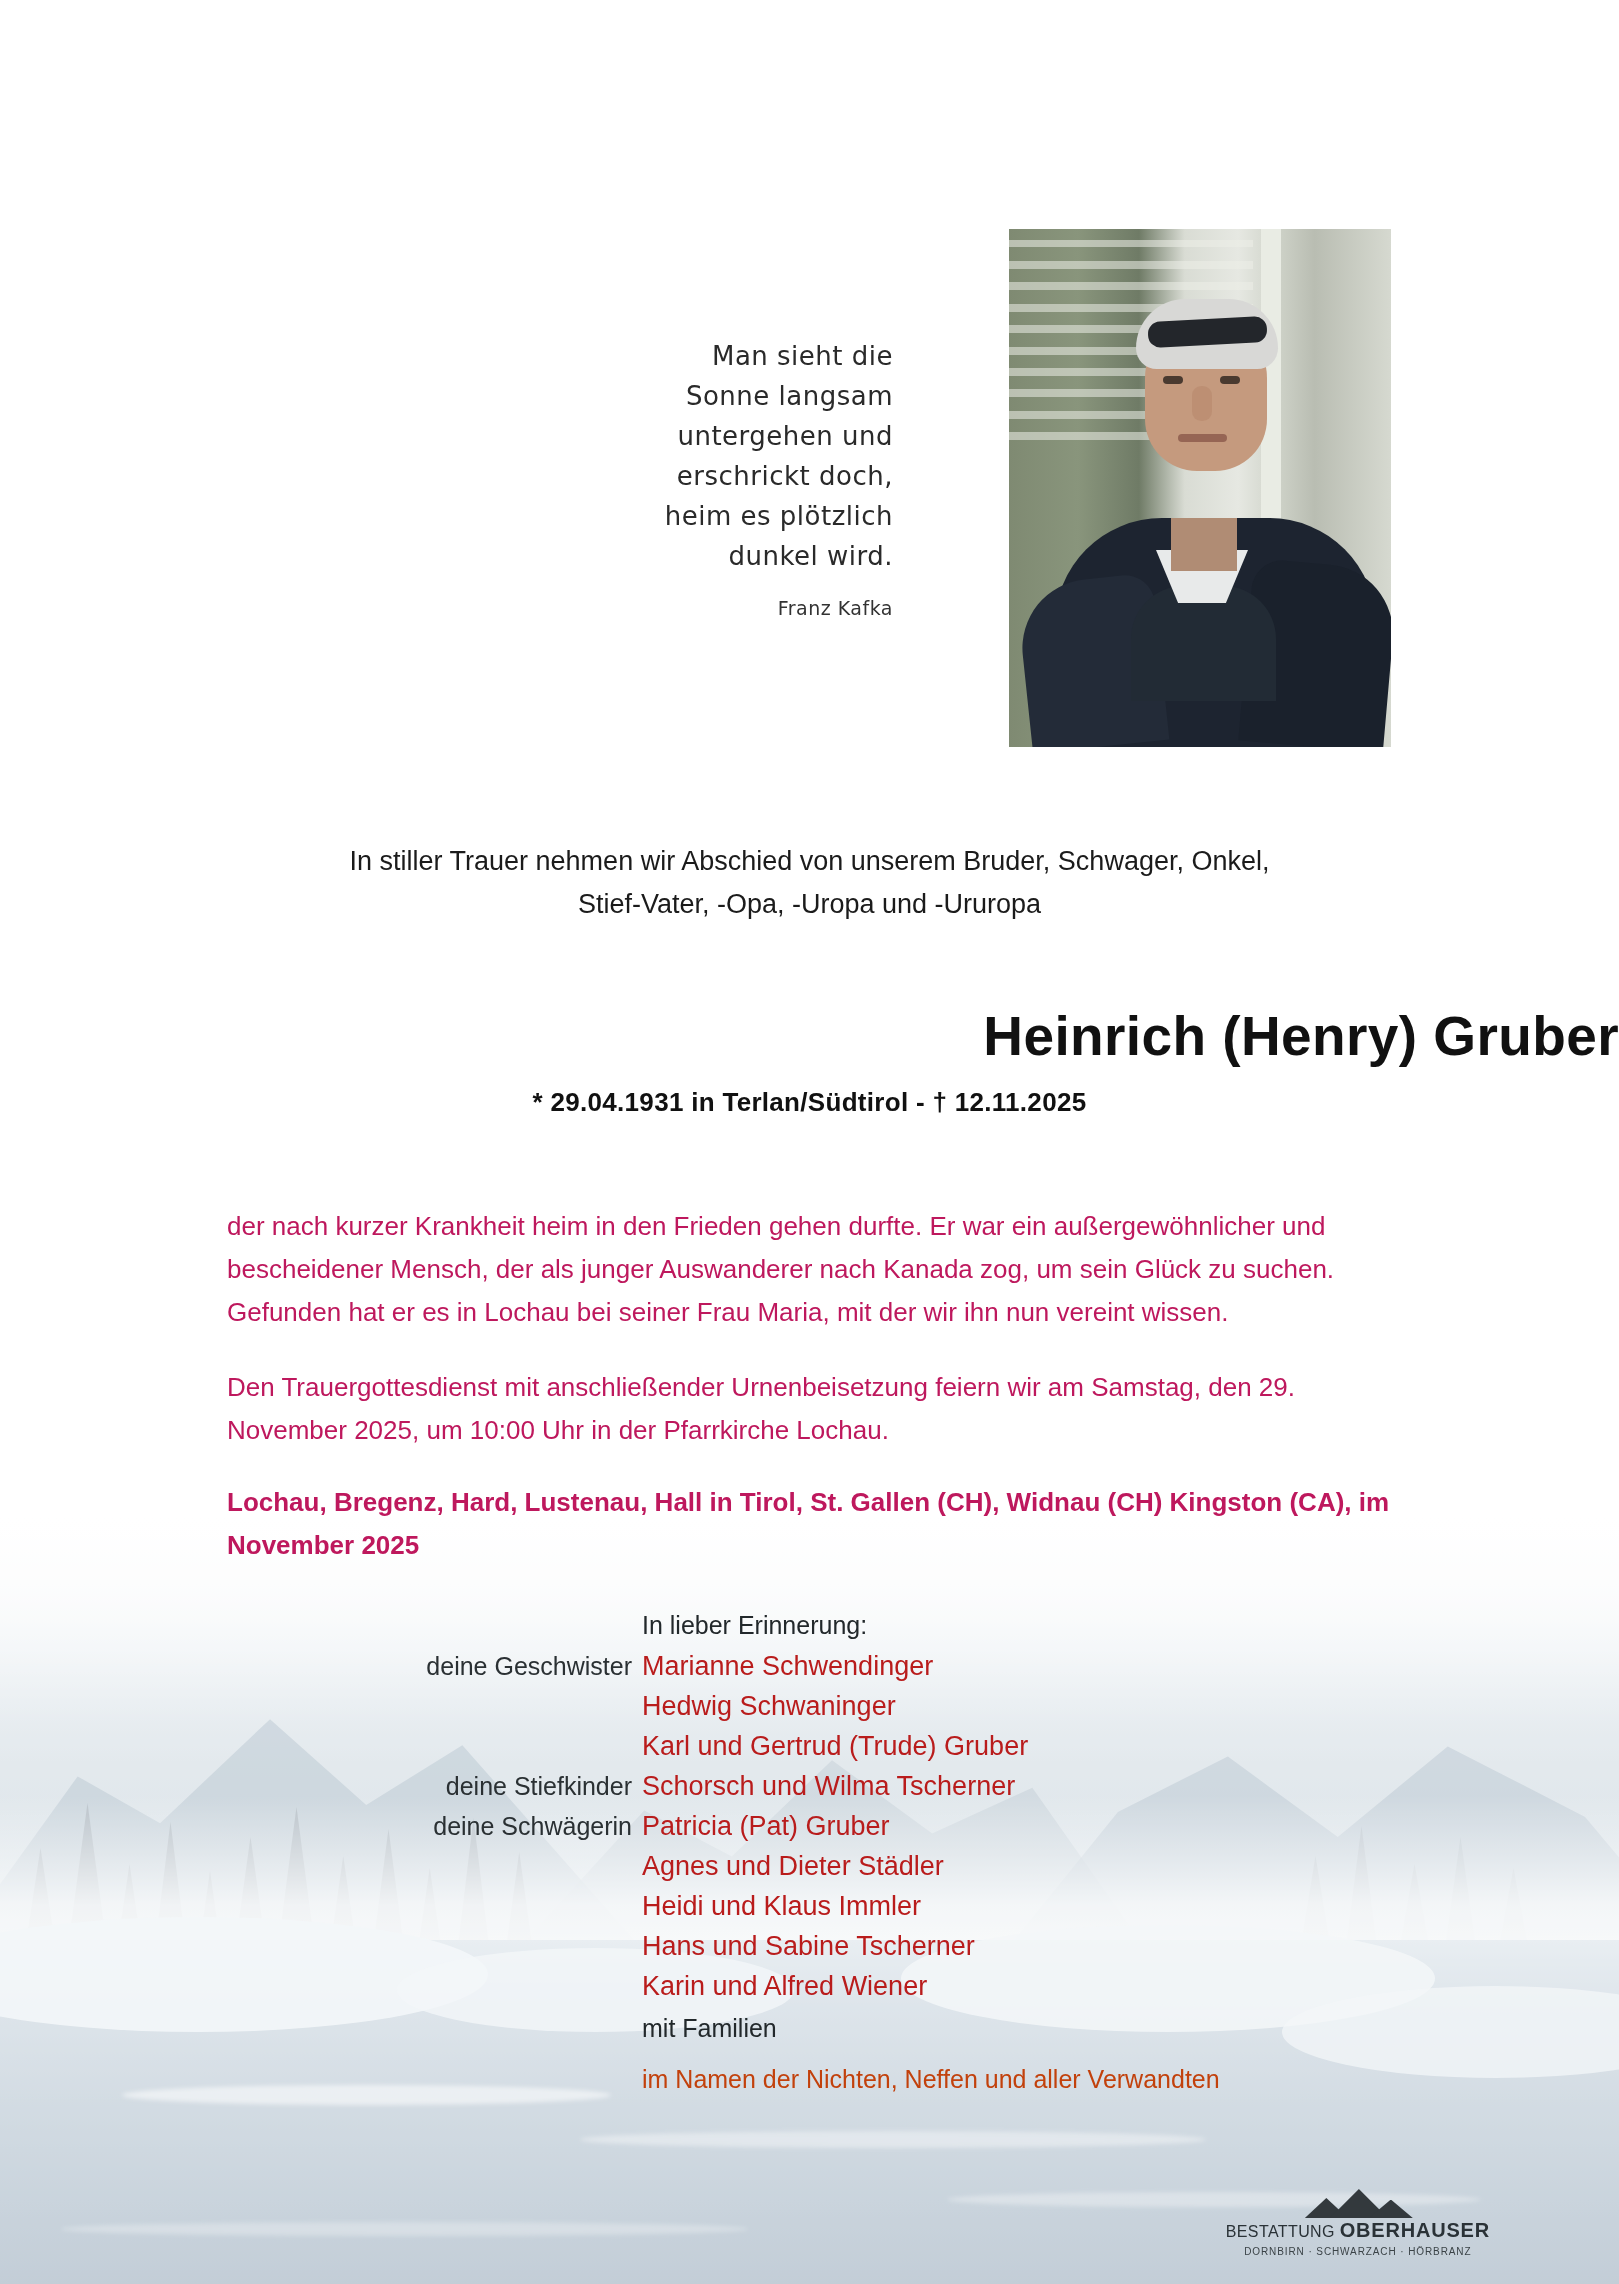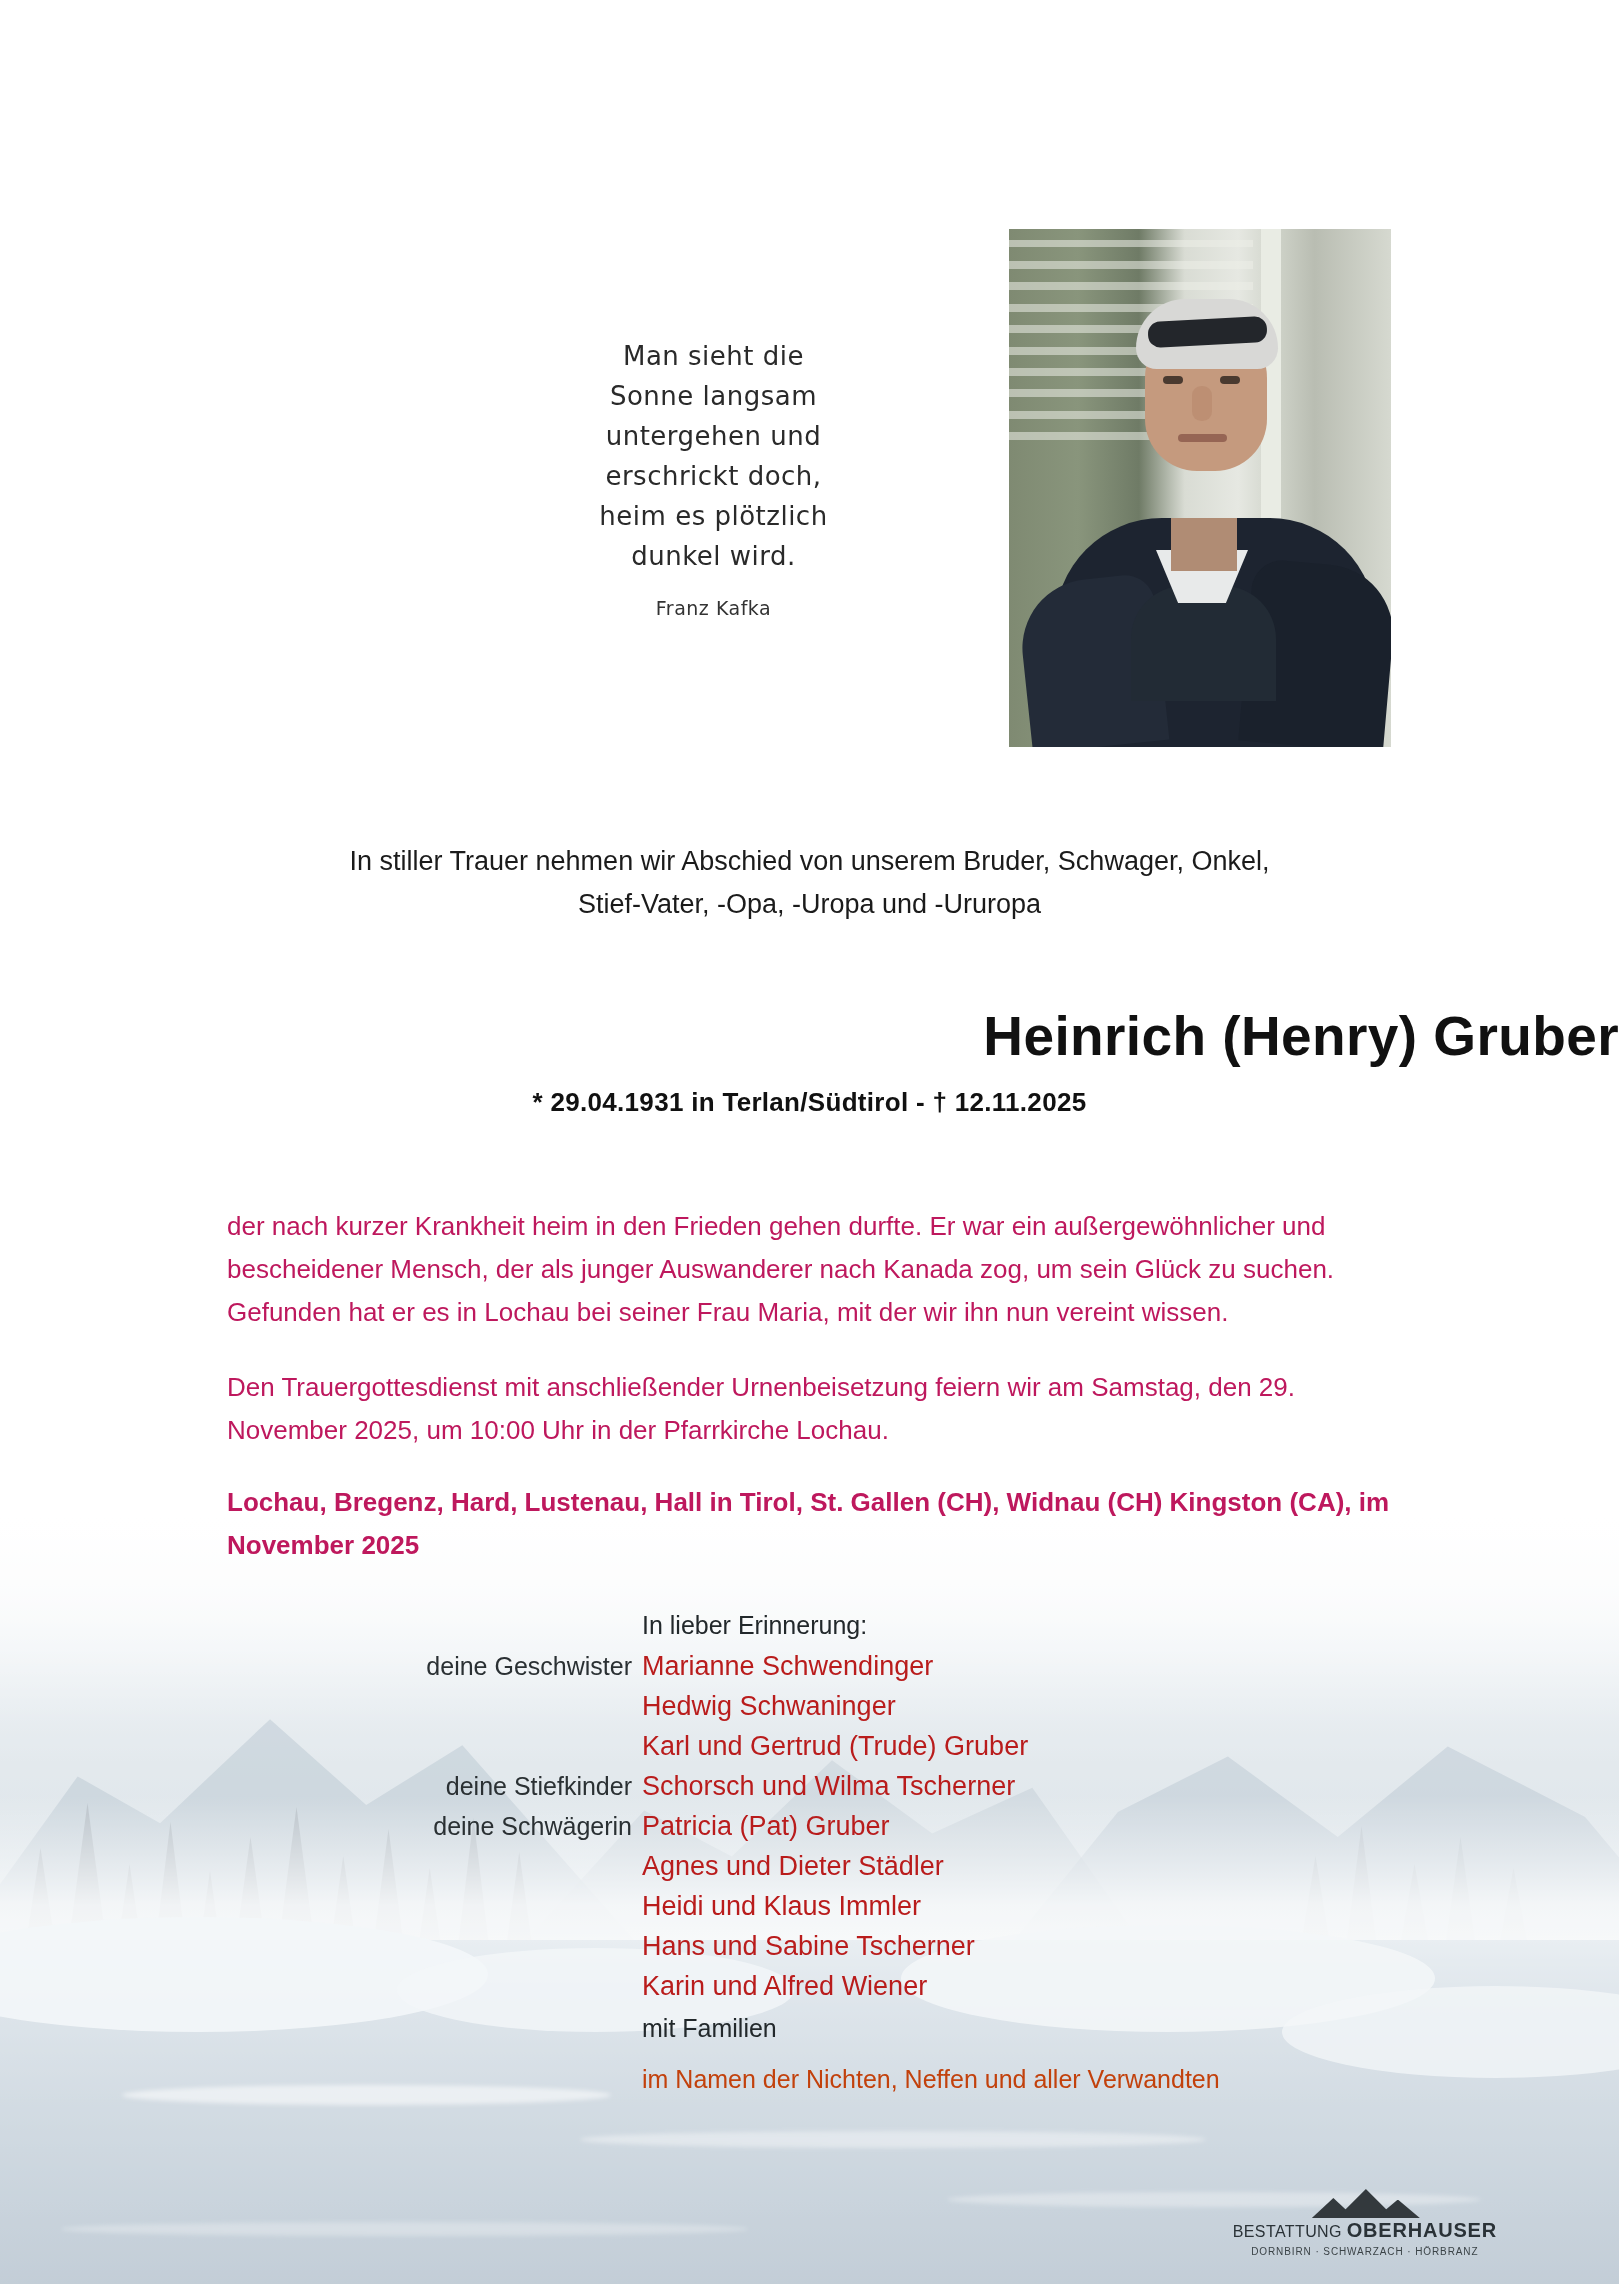"Man sieht die" .quote-block { text-align: center -> right }
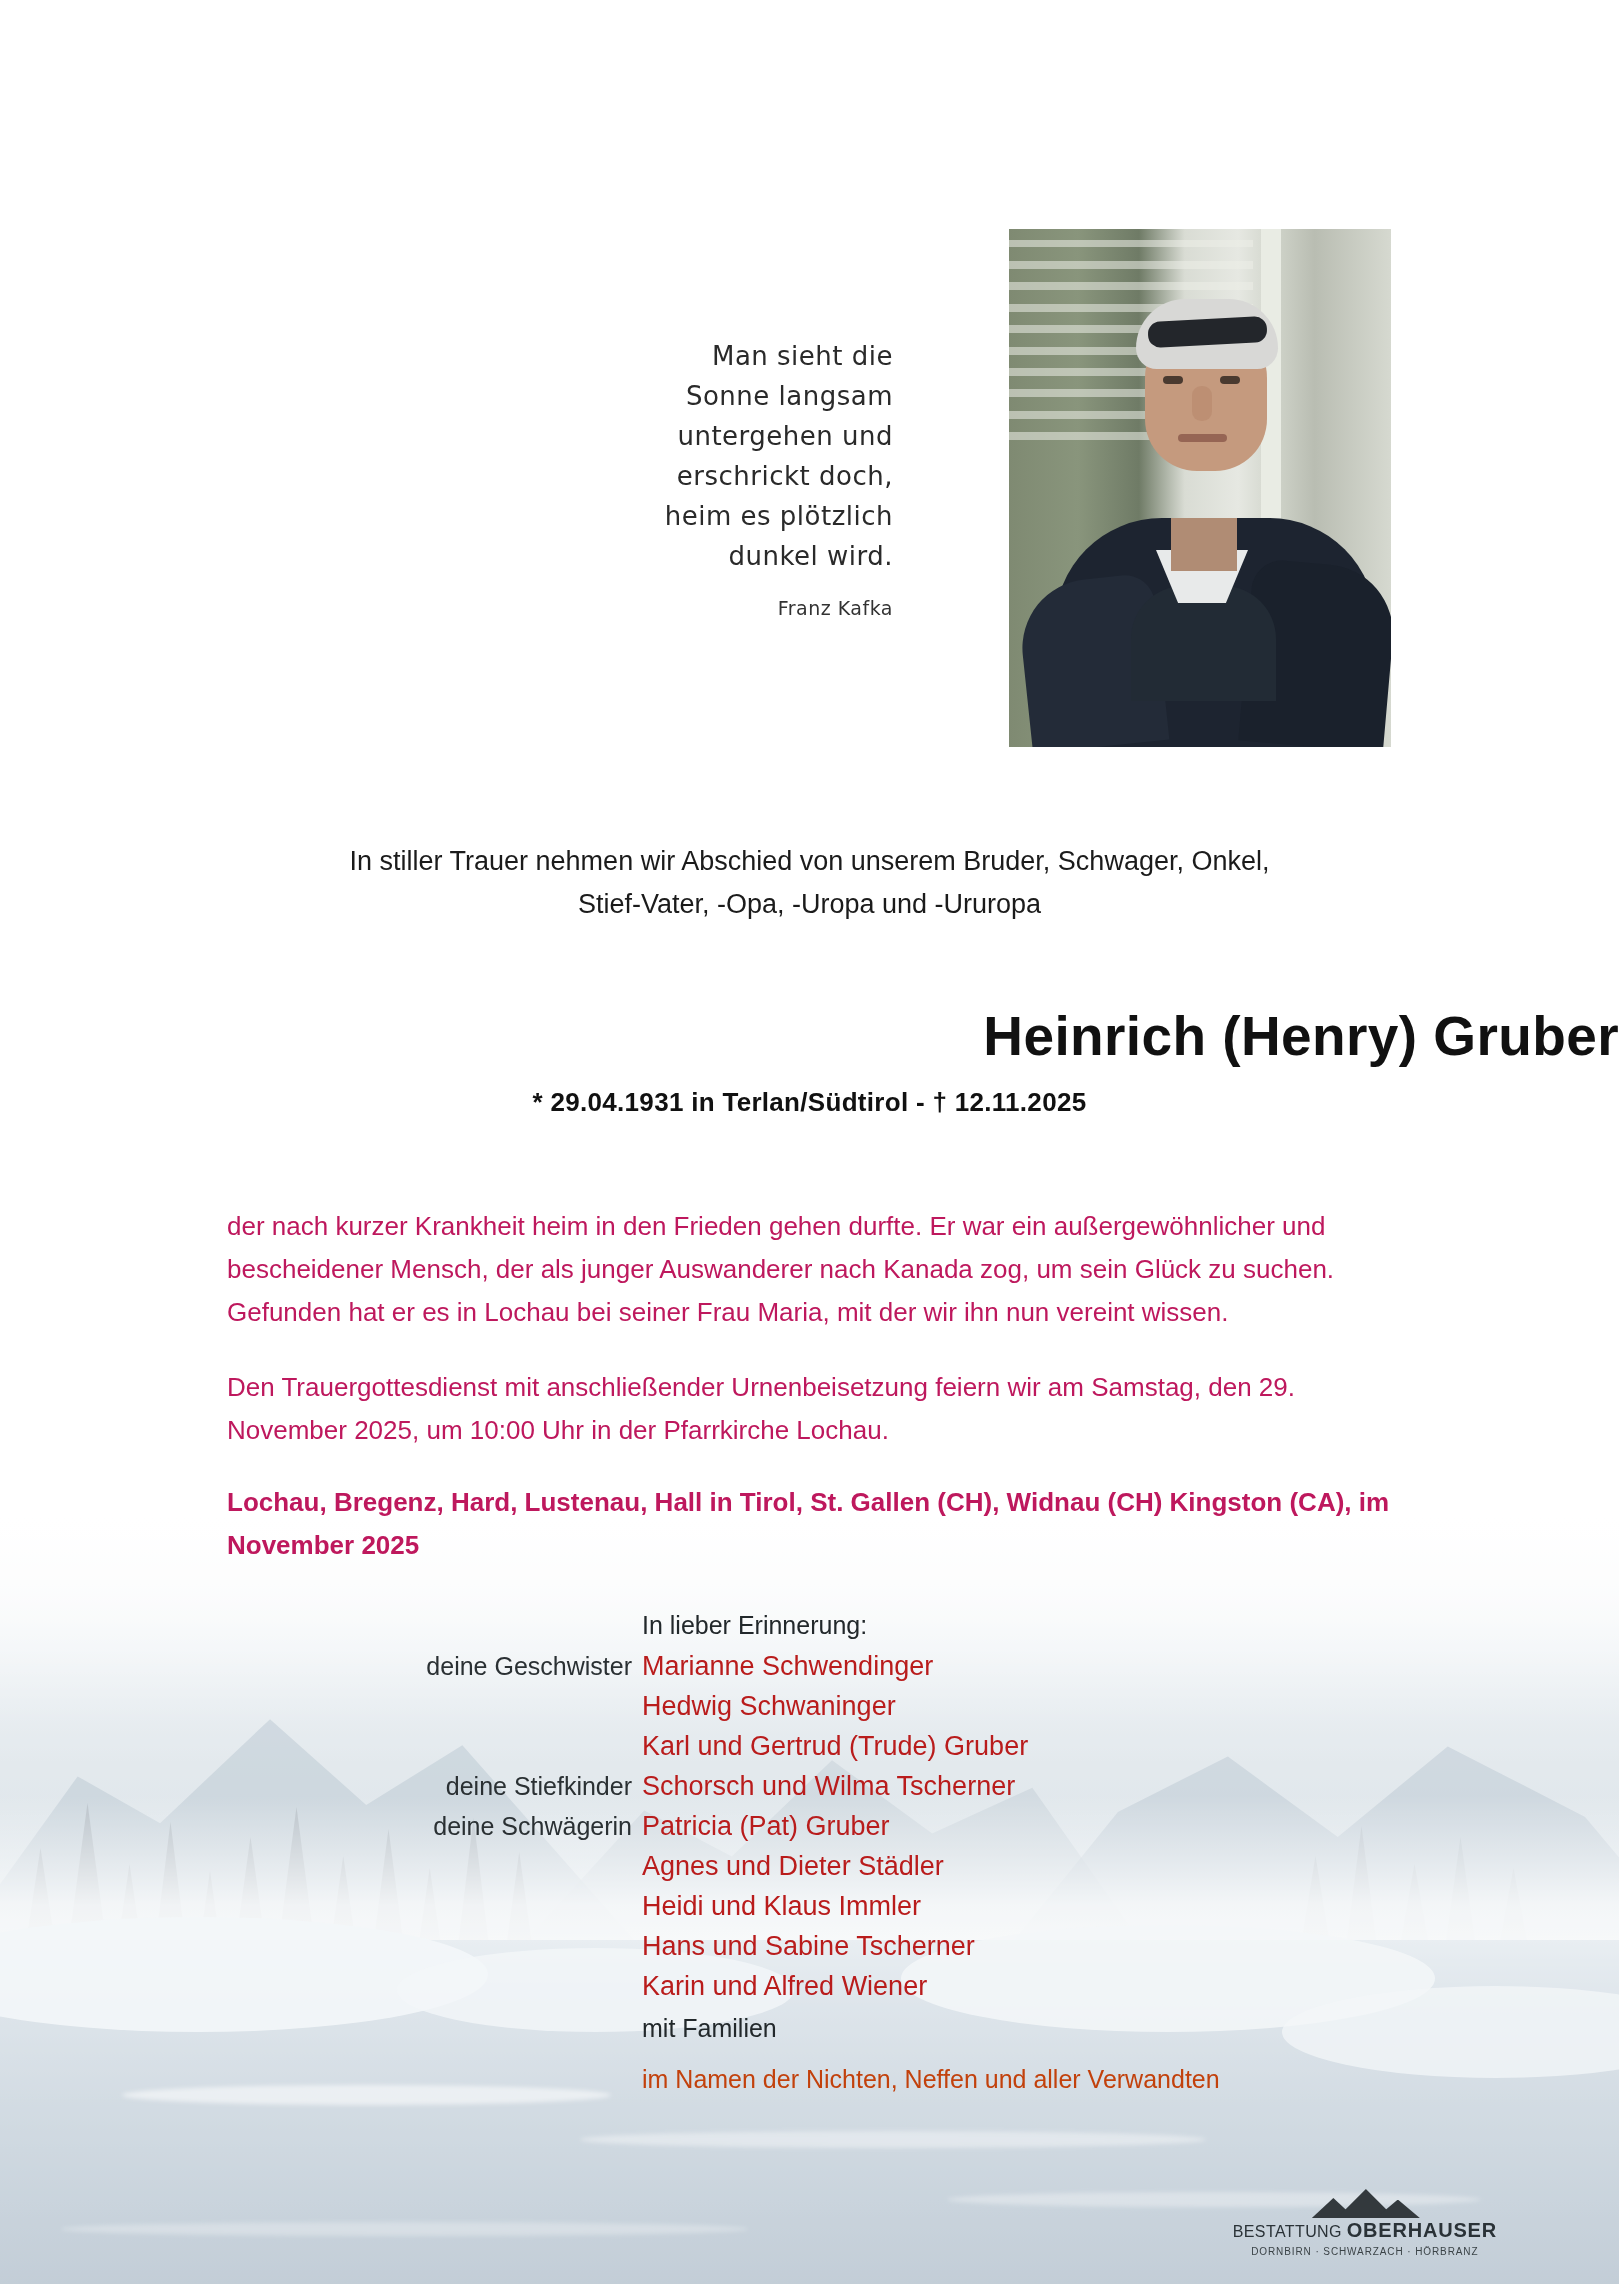"BESTATTUNG OBERHAUSER" .logo { right: 122px -> 129px }
